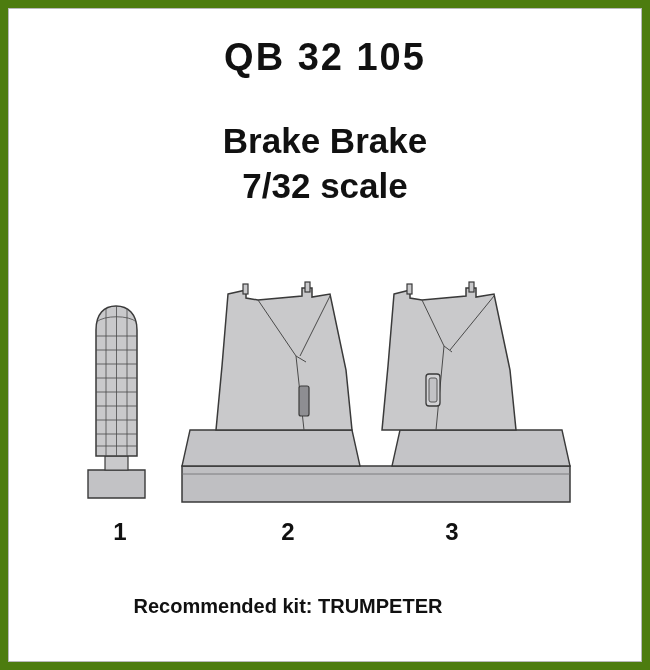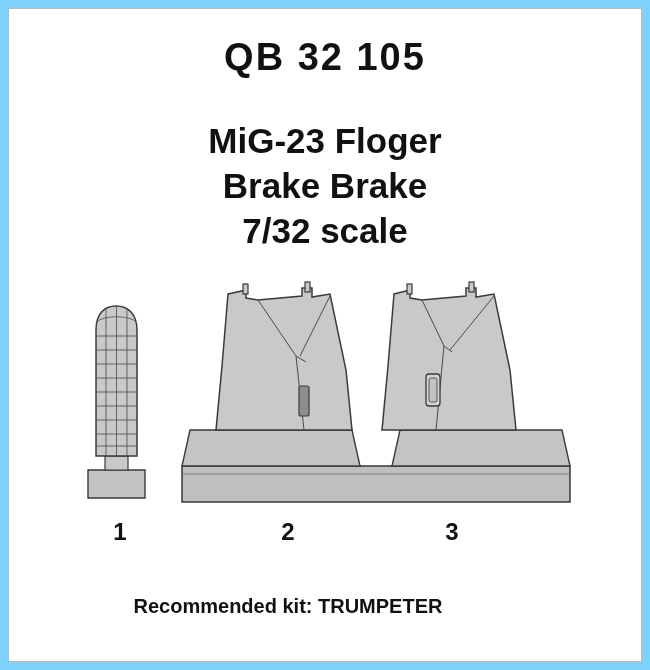"QB 32 105" #sheet { background: #7dd3fc -> #4d7c0f }
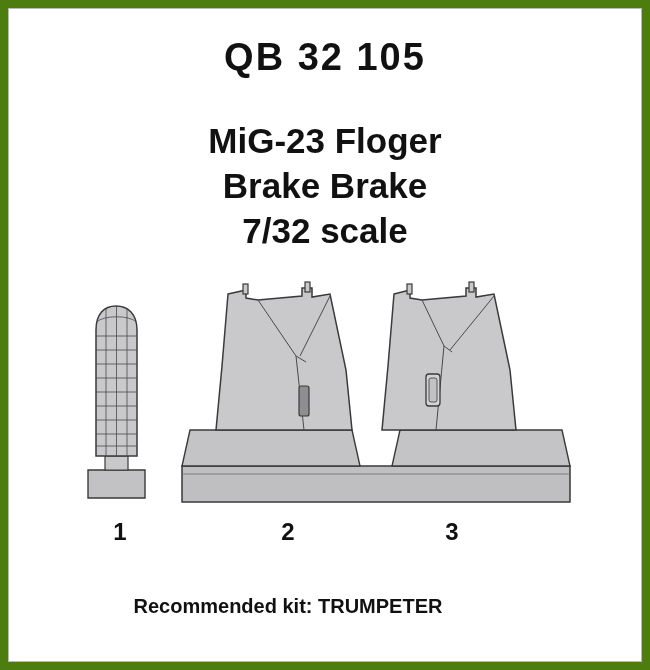"MiG-23 Floger" div.title-line { html: <div>MiG-23 Floger</div> -> none }
